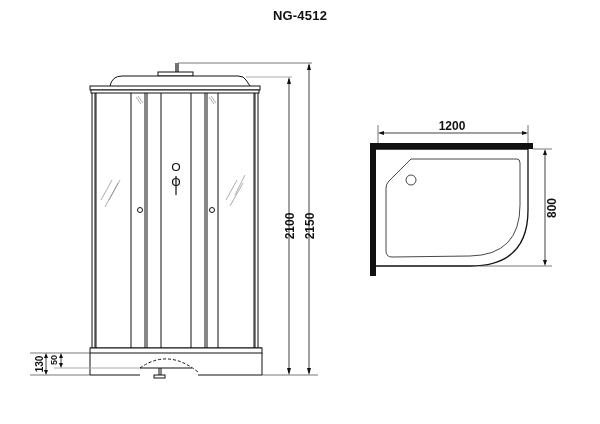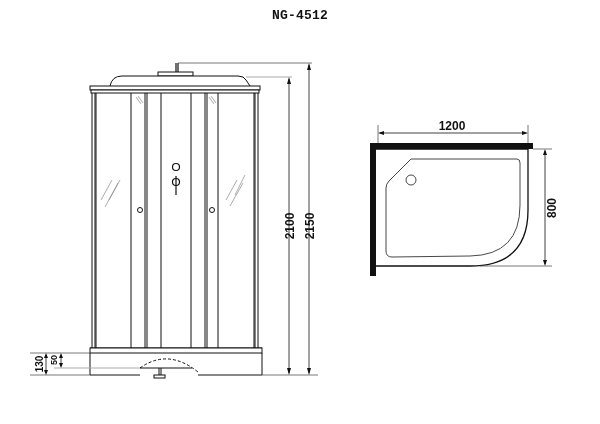"NG-4512" .title { font-family: Liberation Mono, monospace -> none }
